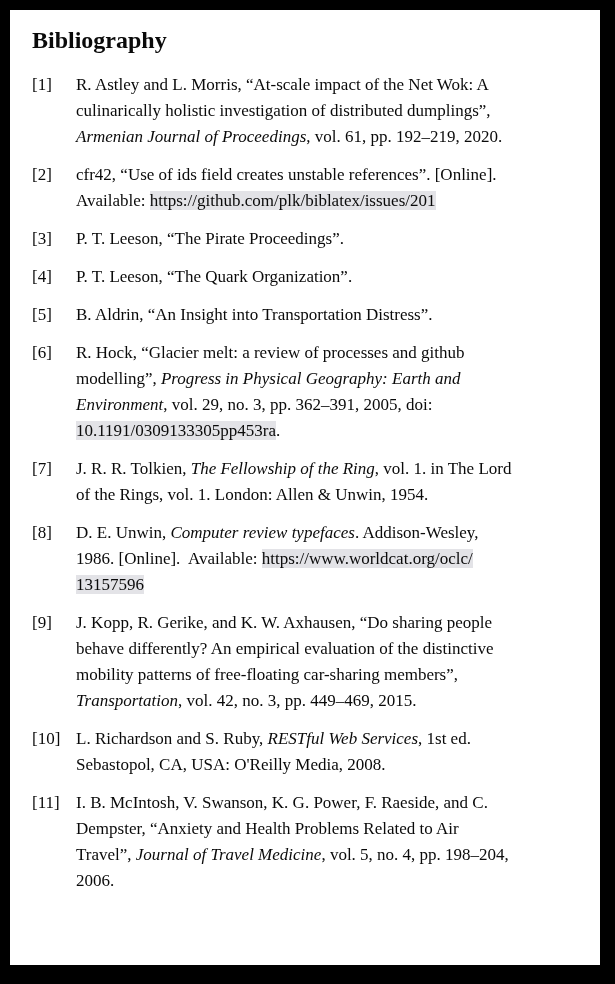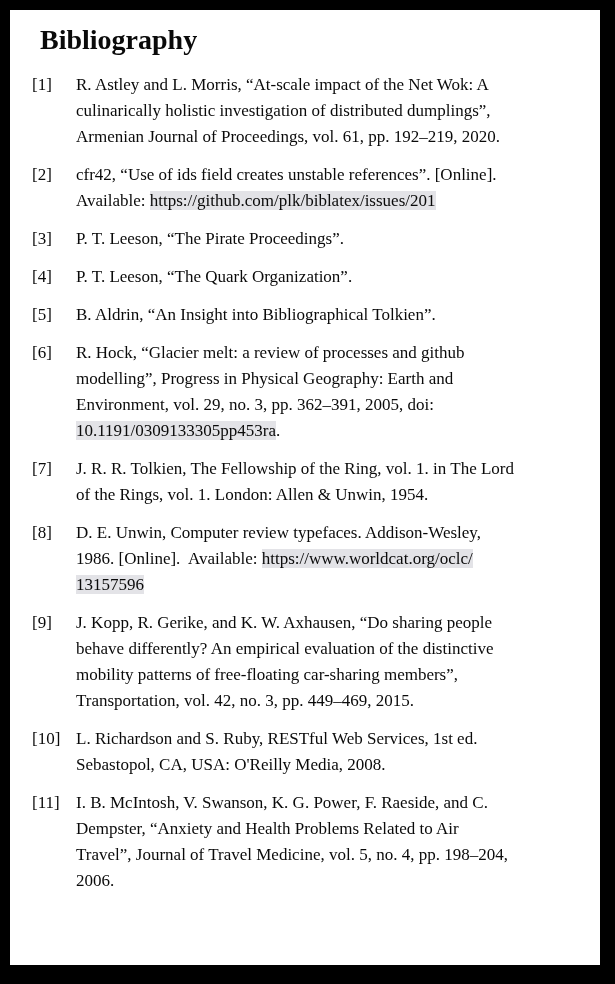"Bibliography" .page-title { font-size: 28px -> 24px; margin: 0 0 17px 8px -> 0 0 17px 0 }
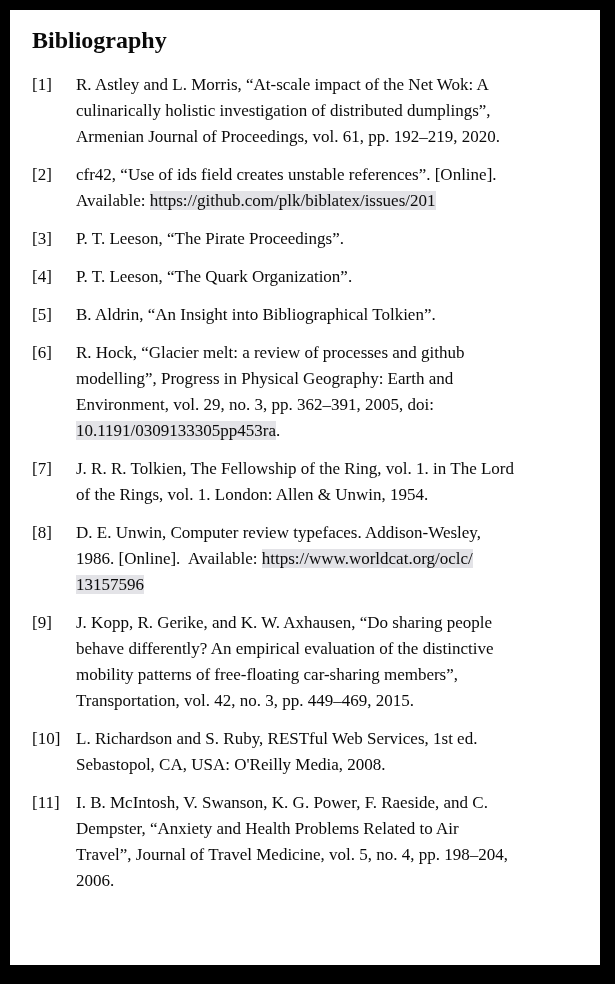"Armenian Journal of Proceedings" .seg-italic { font-style: none -> italic }
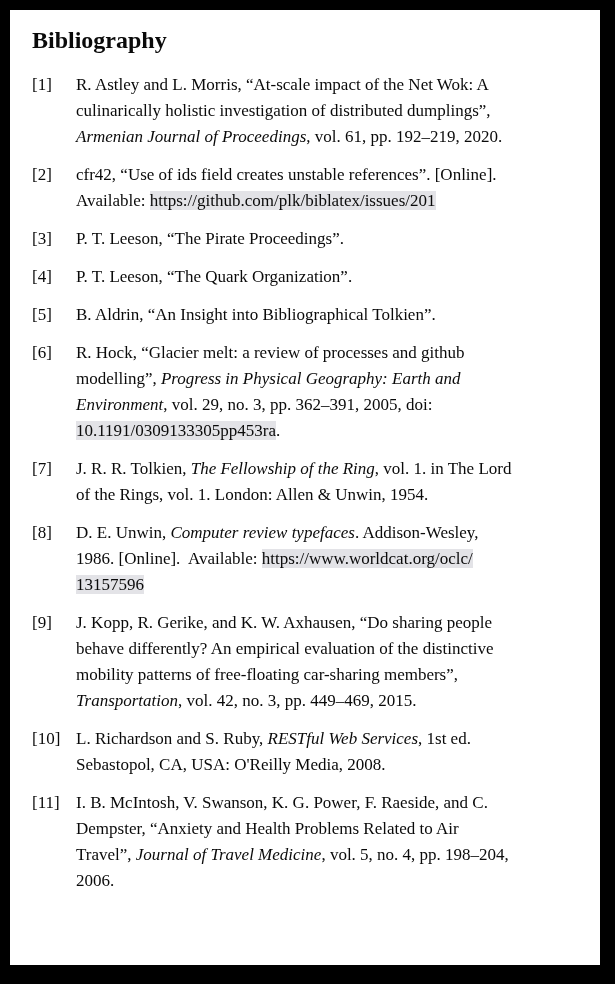"B. Aldrin, “An Insight into" span.seg-roman { text: Bibliographical Tolkien -> Transportation Distress }
